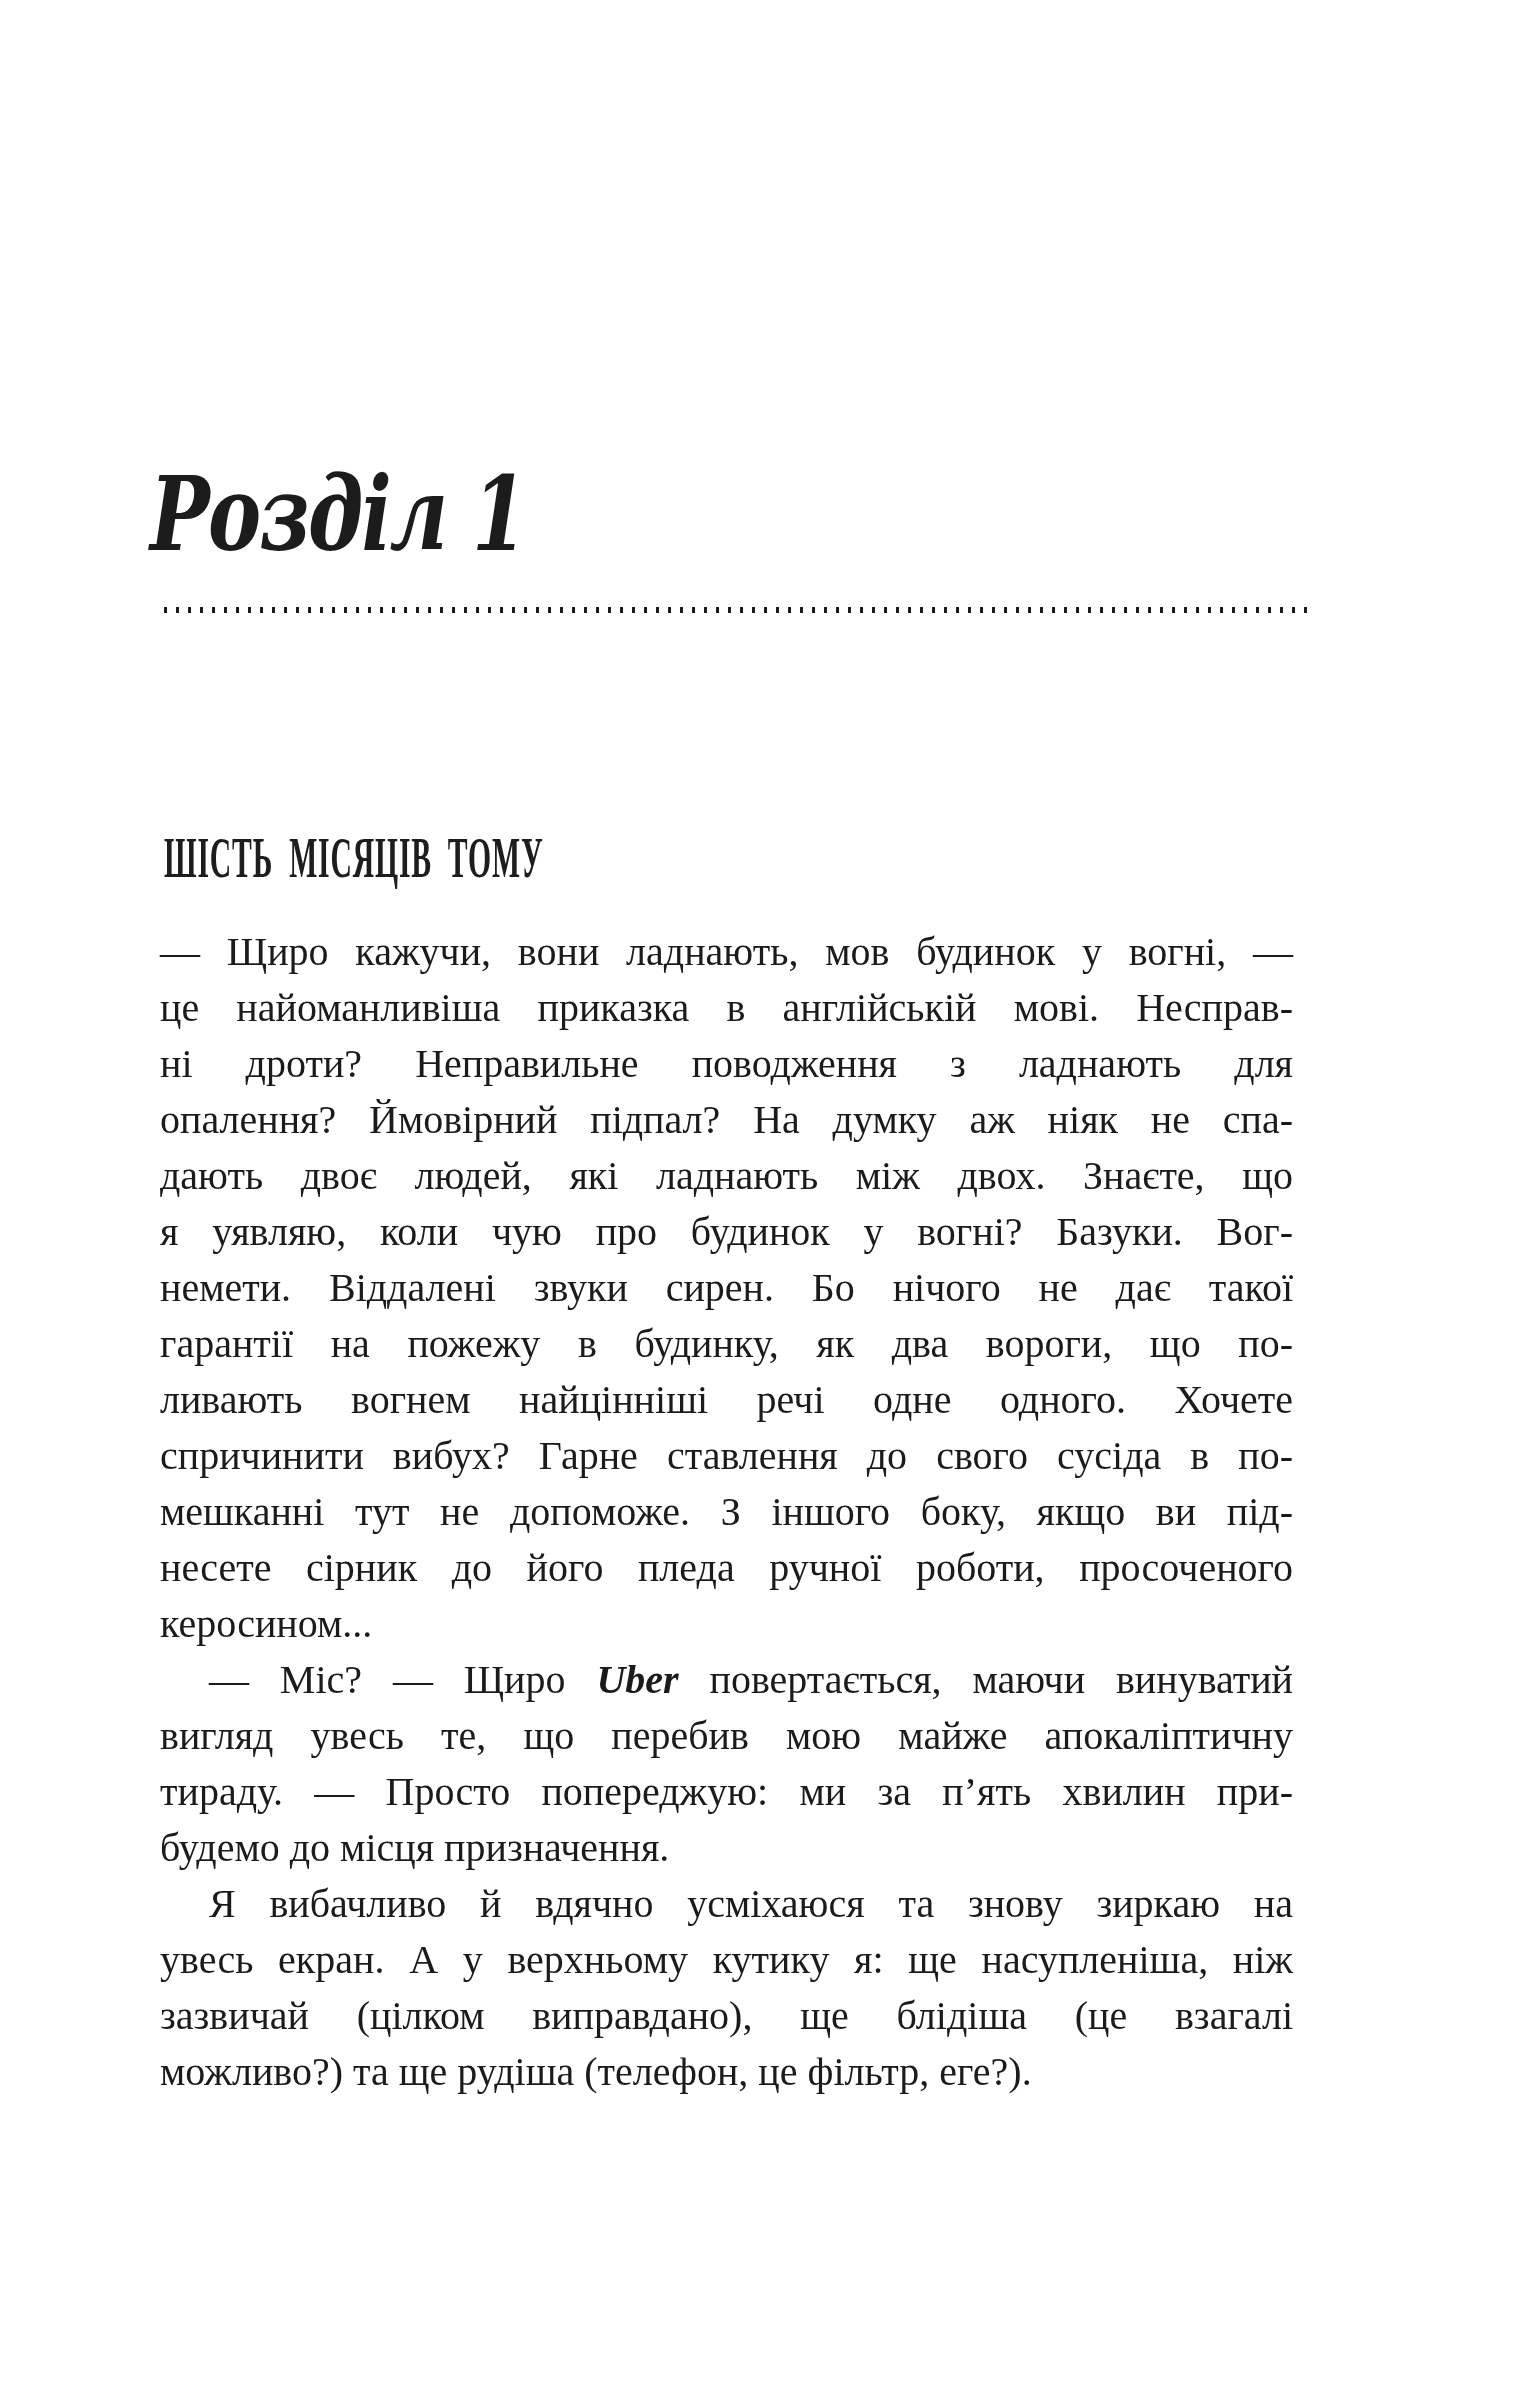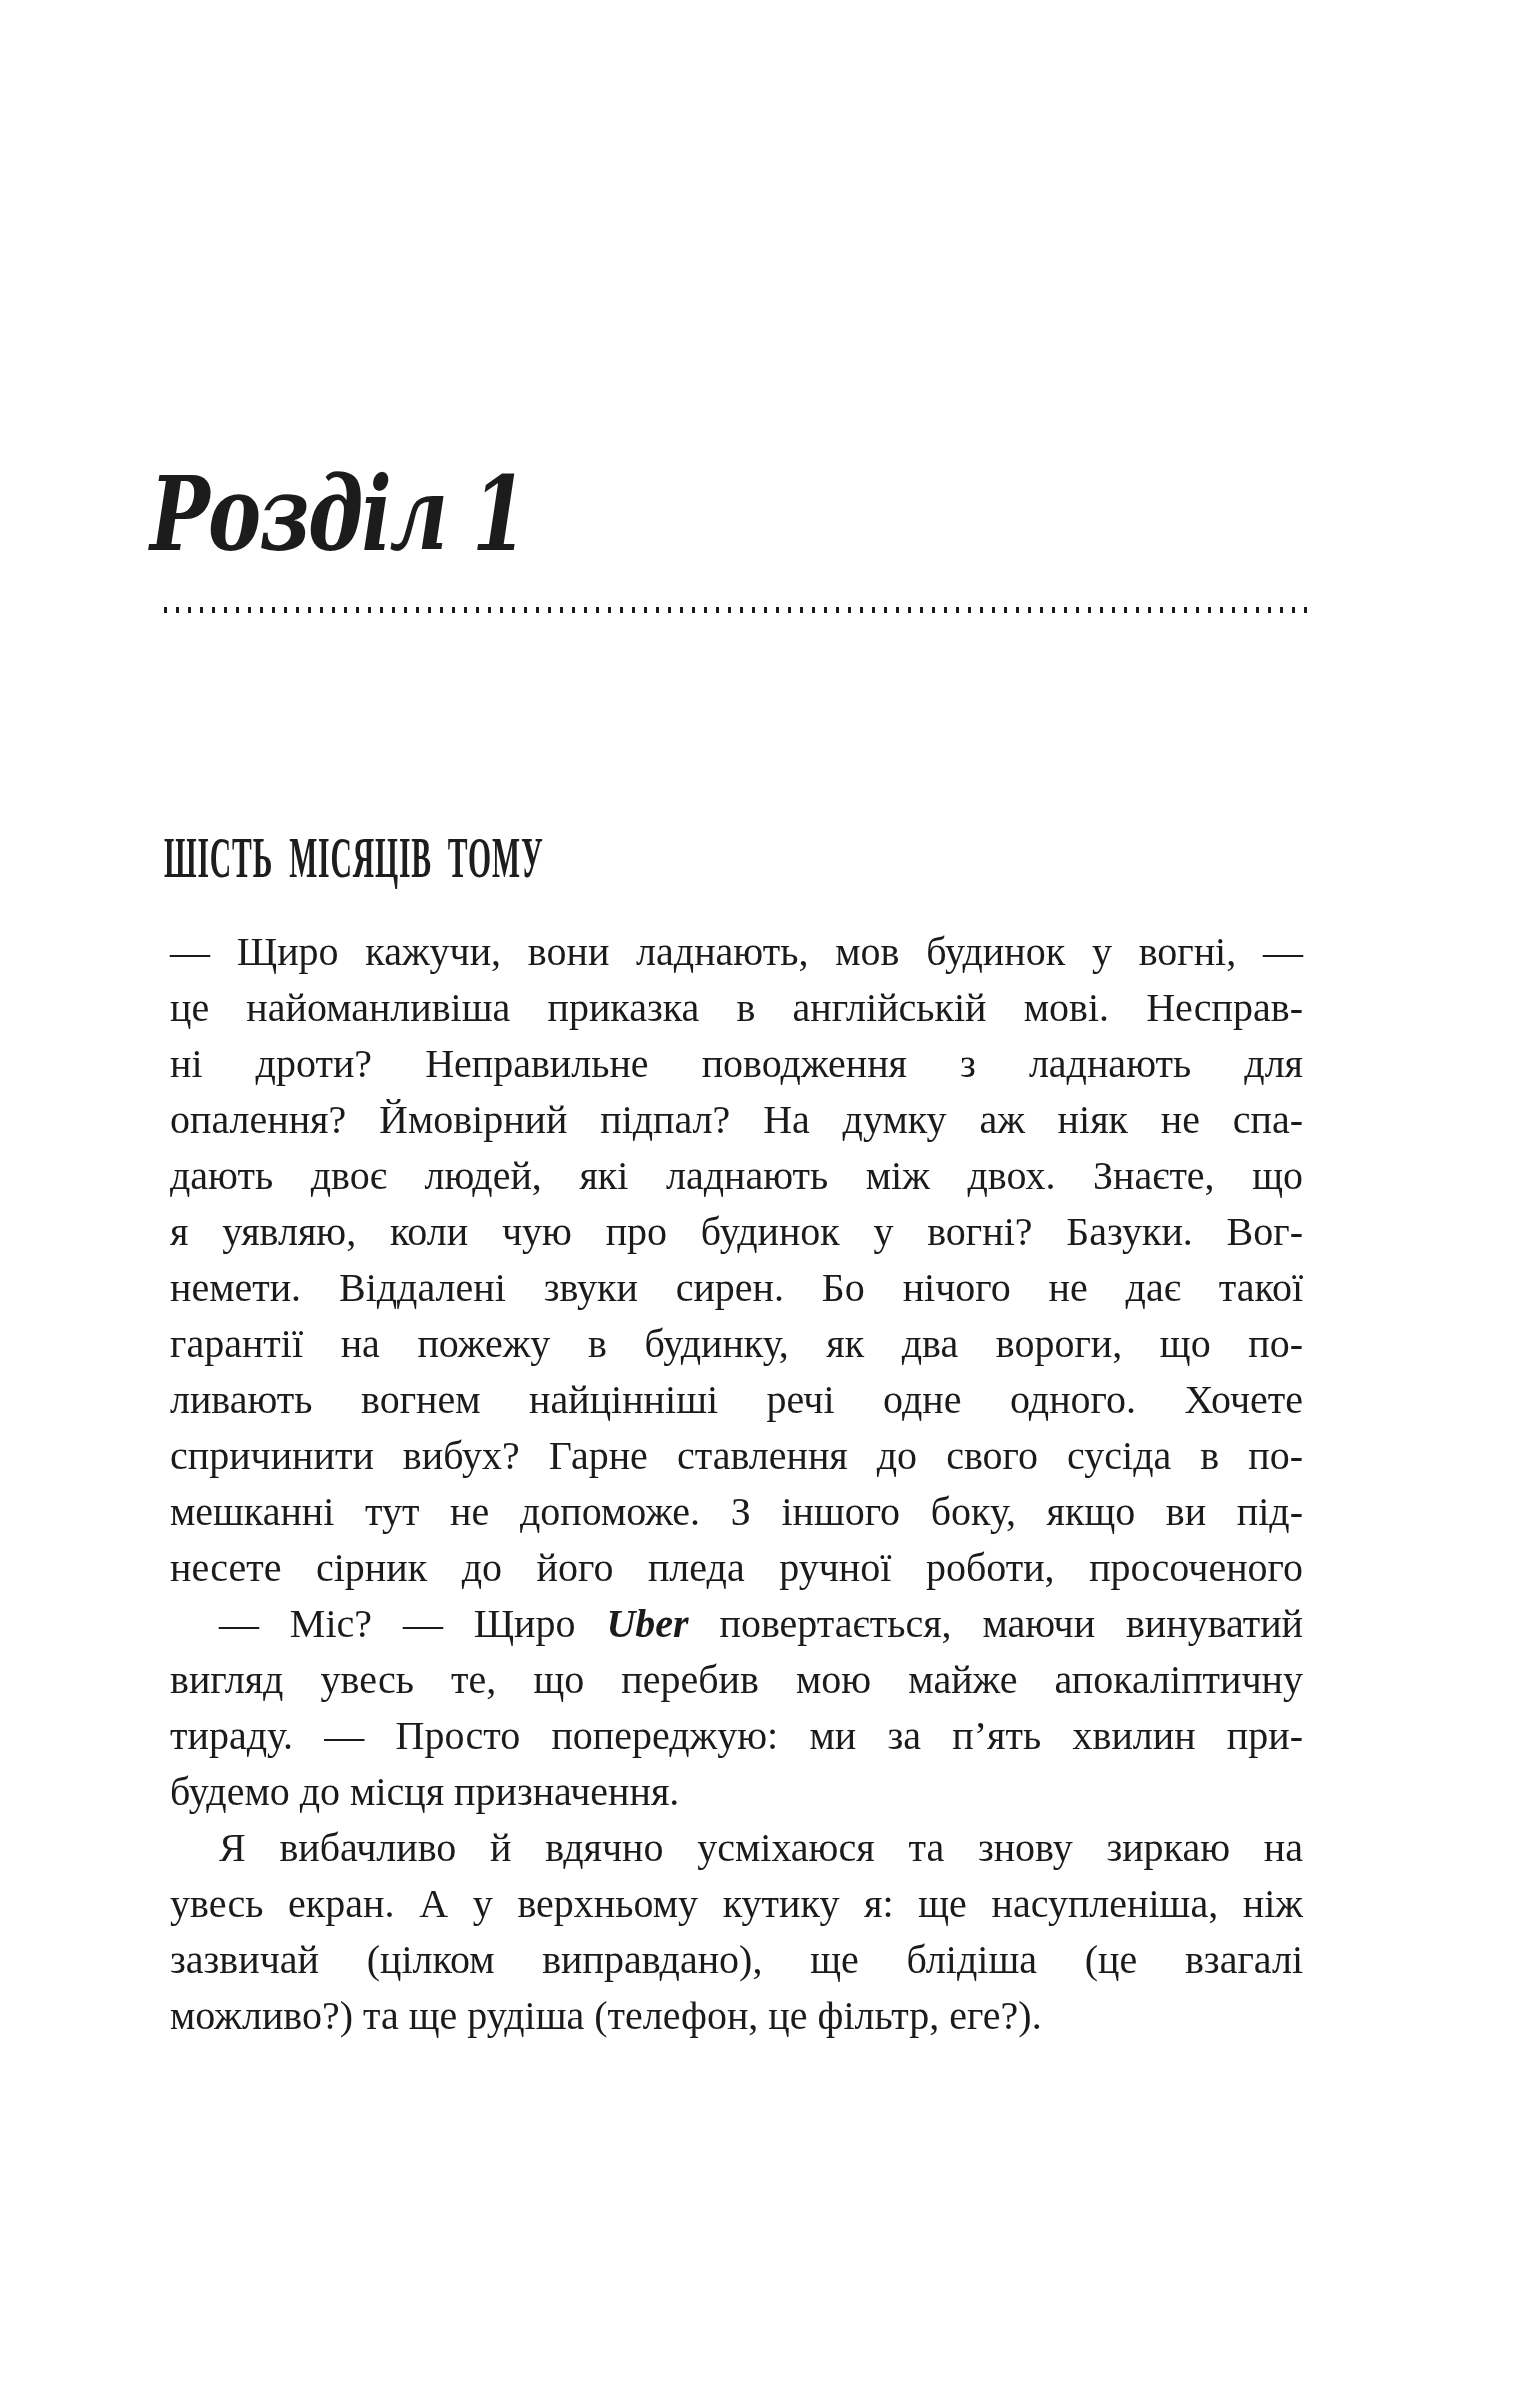"— Щиро кажучи, вони ладнають," .body-text { left: 170px -> 160px }
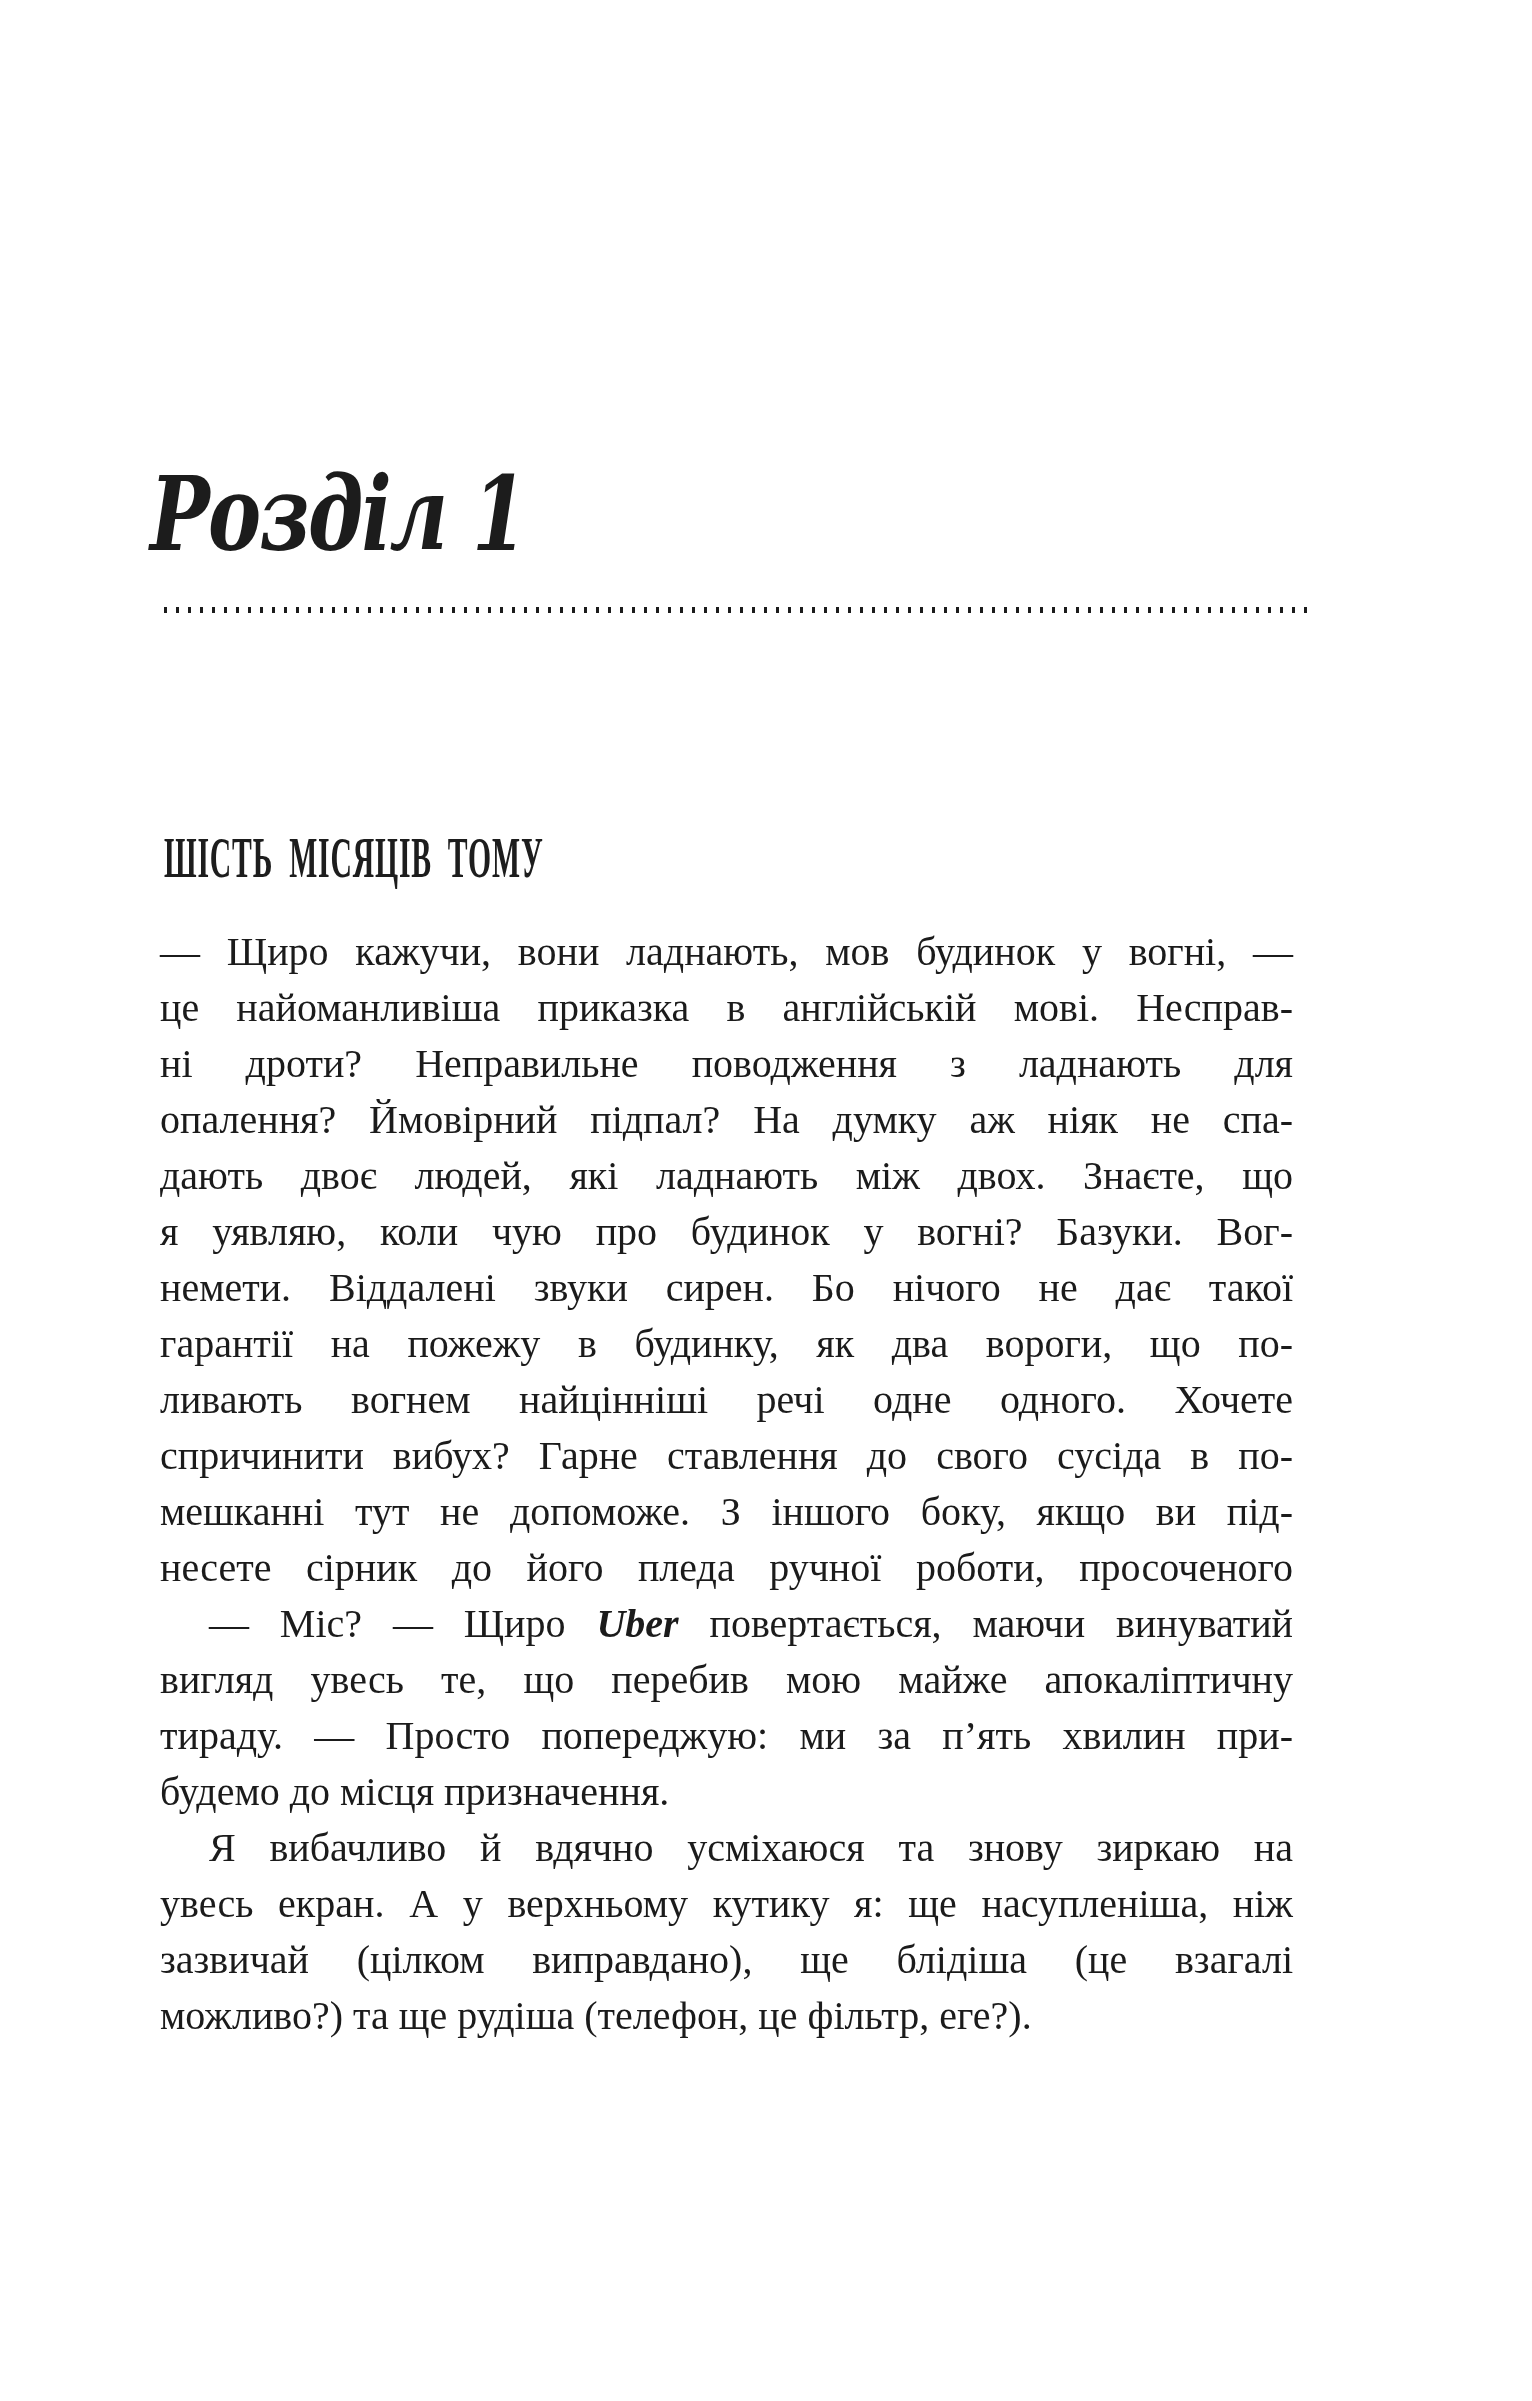"керосином..." div.line { html: none -> <div><span>керосином...</span></div> }
